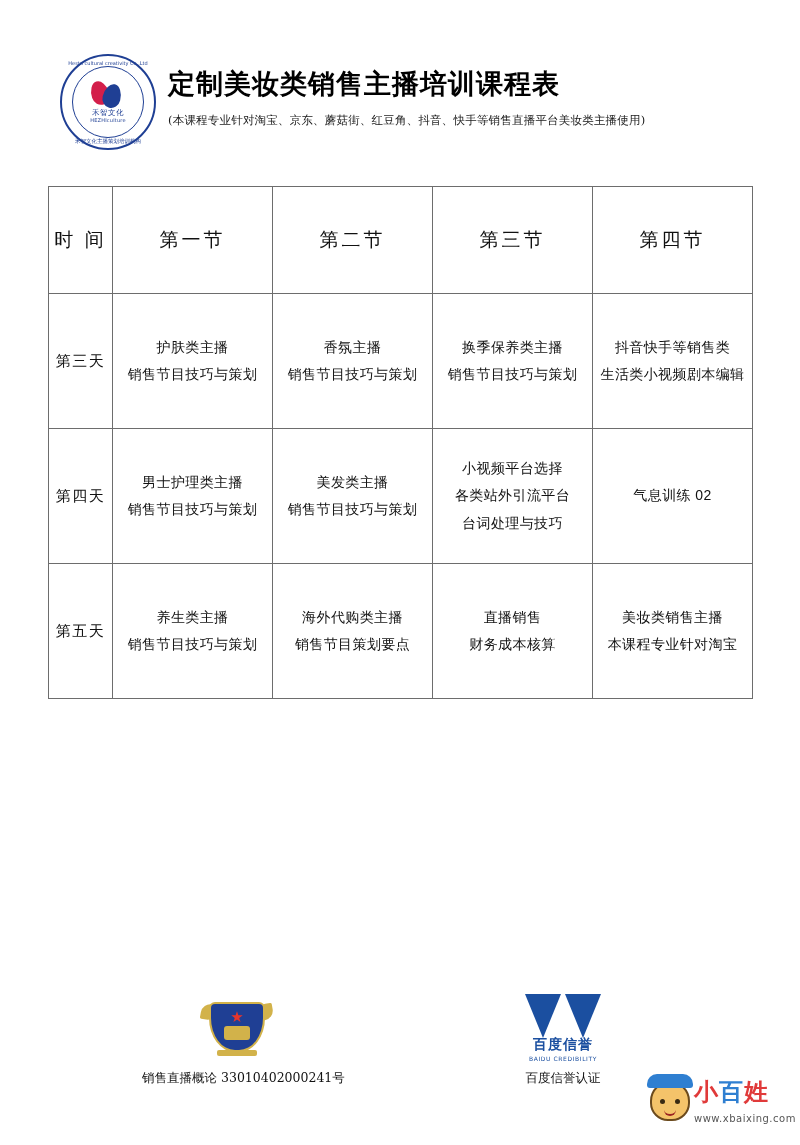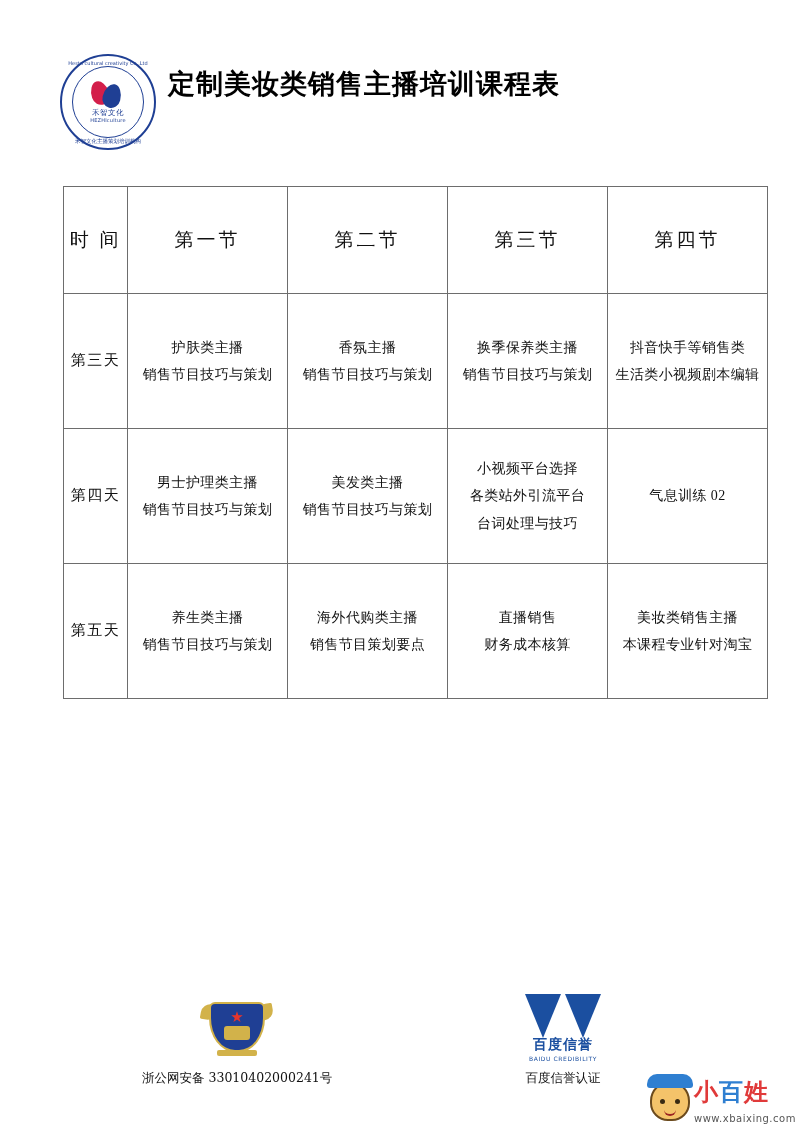"(本课程专业针对淘宝、京东、蘑菇街、红豆角、抖音、快手等销售直播平台美妆类主播使" div.doc-subtitle { html: none -> <div>(本课程专业针对淘宝、京东、蘑菇街、红豆角、抖音、快手等销售直播平台美妆类主播使用)</div> }
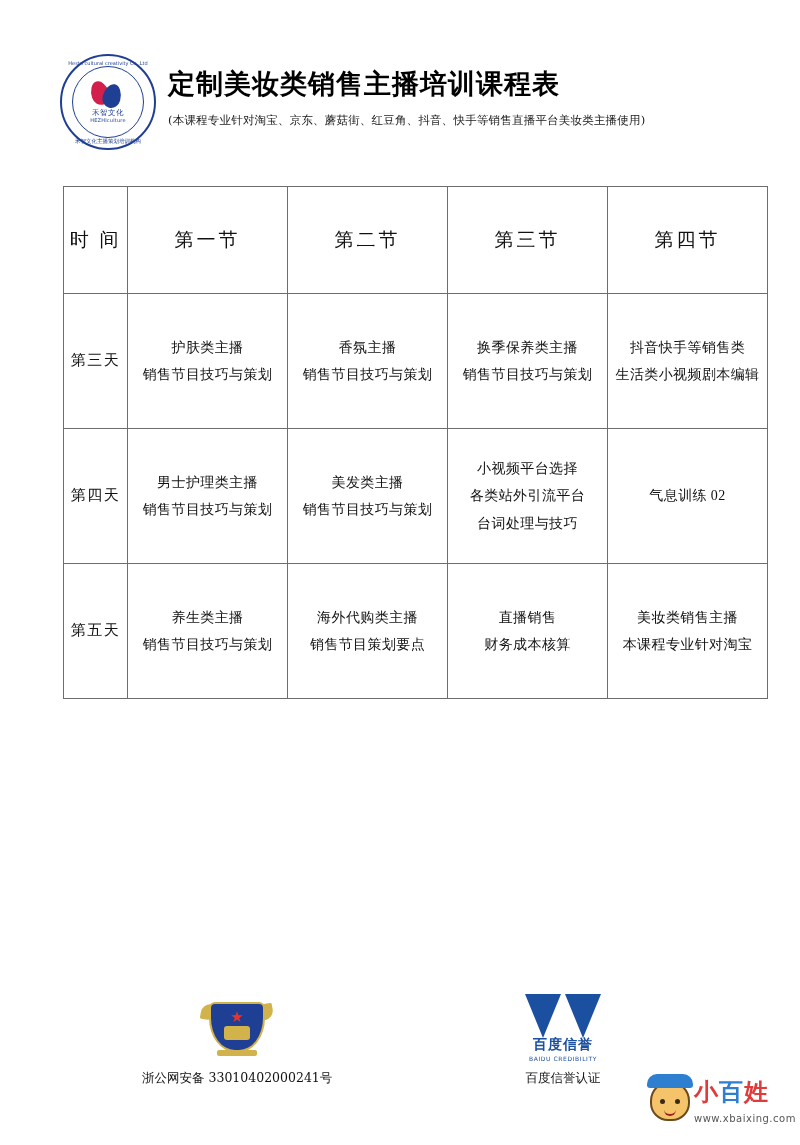"时 间" table.schedule { font-family: Liberation Serif, serif -> Liberation Sans, sans-serif; margin-left: 15px -> none }
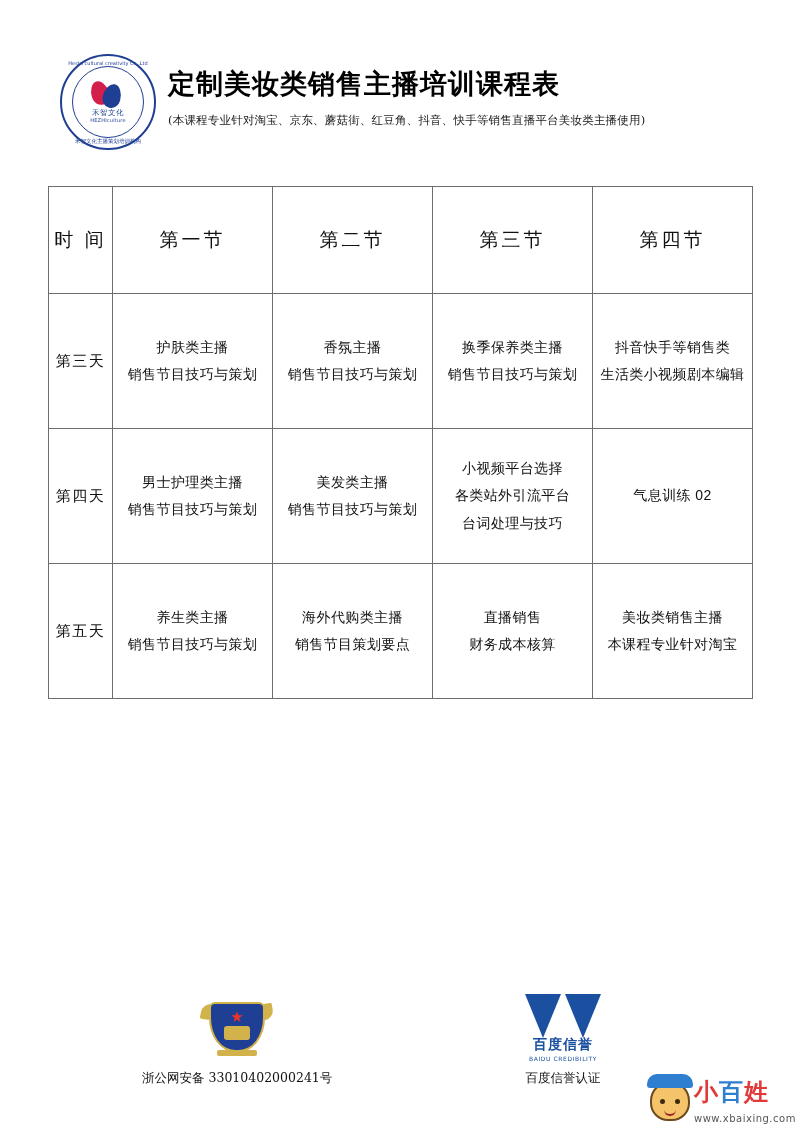"浙公网安备 33010402000241号" div.badge-caption { text: 浙公网安备 -> 销售直播概论 }
